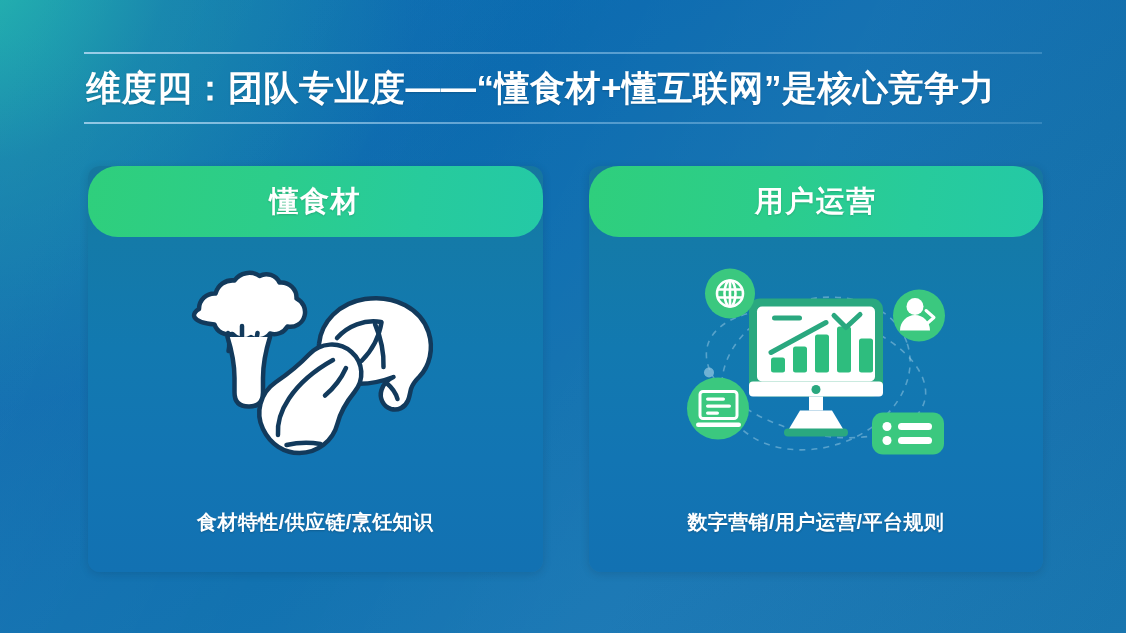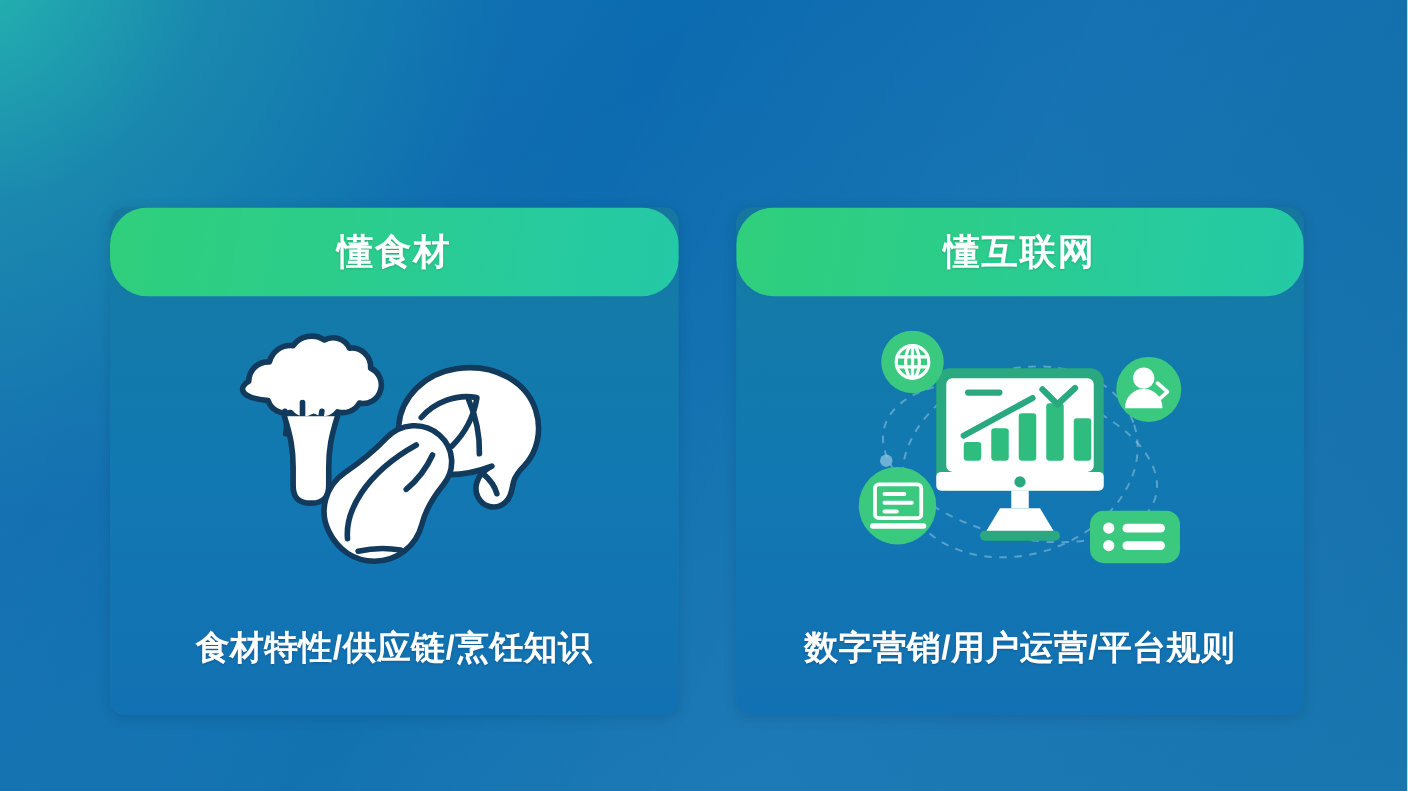"维度四：团队专业度——“懂食材+懂互联网”是核心竞争力" div.title-block { html: none -> <div> <div></div> <div>维度四：团队专业度——“懂食材+懂互联网”是核心竞争力</div> <div></div> </div> }
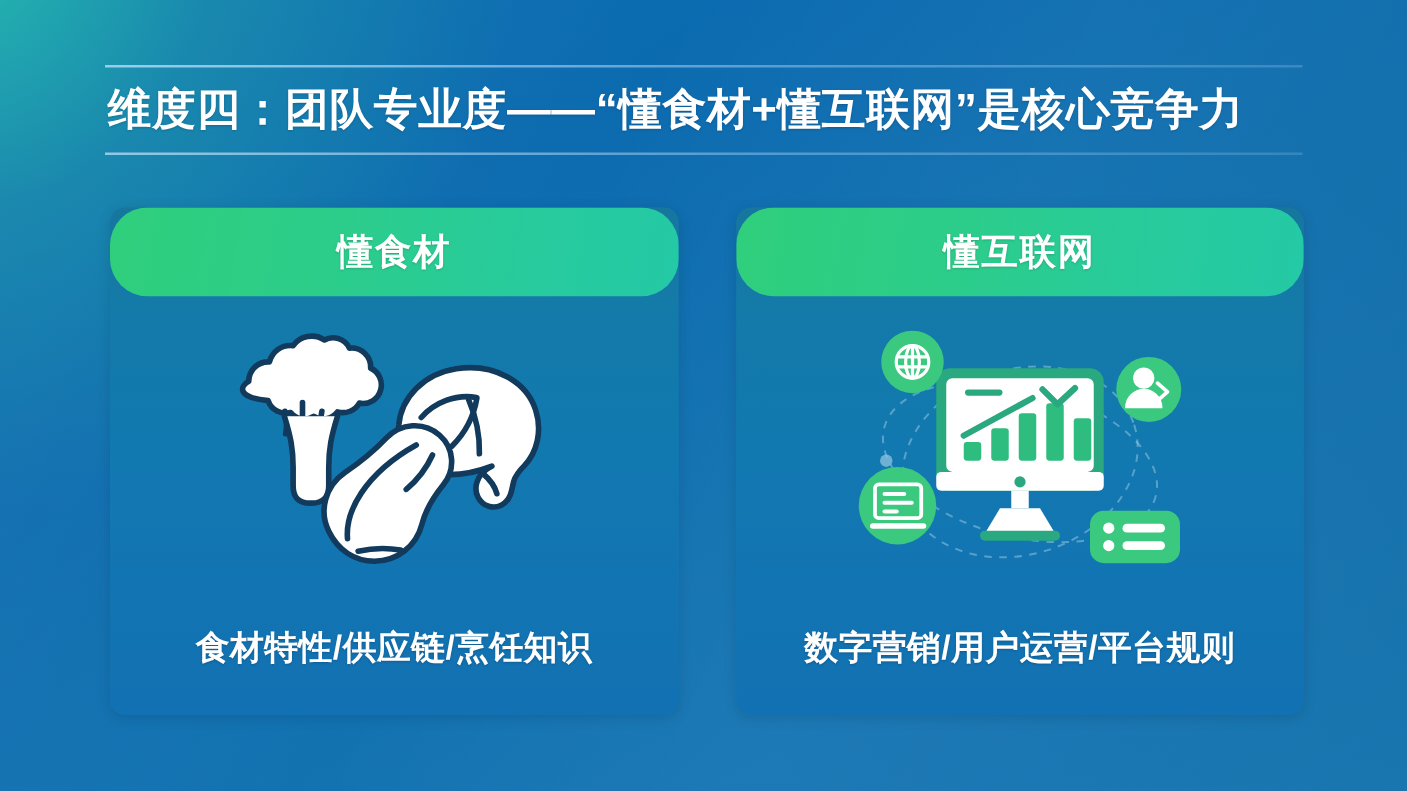"懂互联网" span.card-header-title { text: 懂互联网 -> 用户运营 }
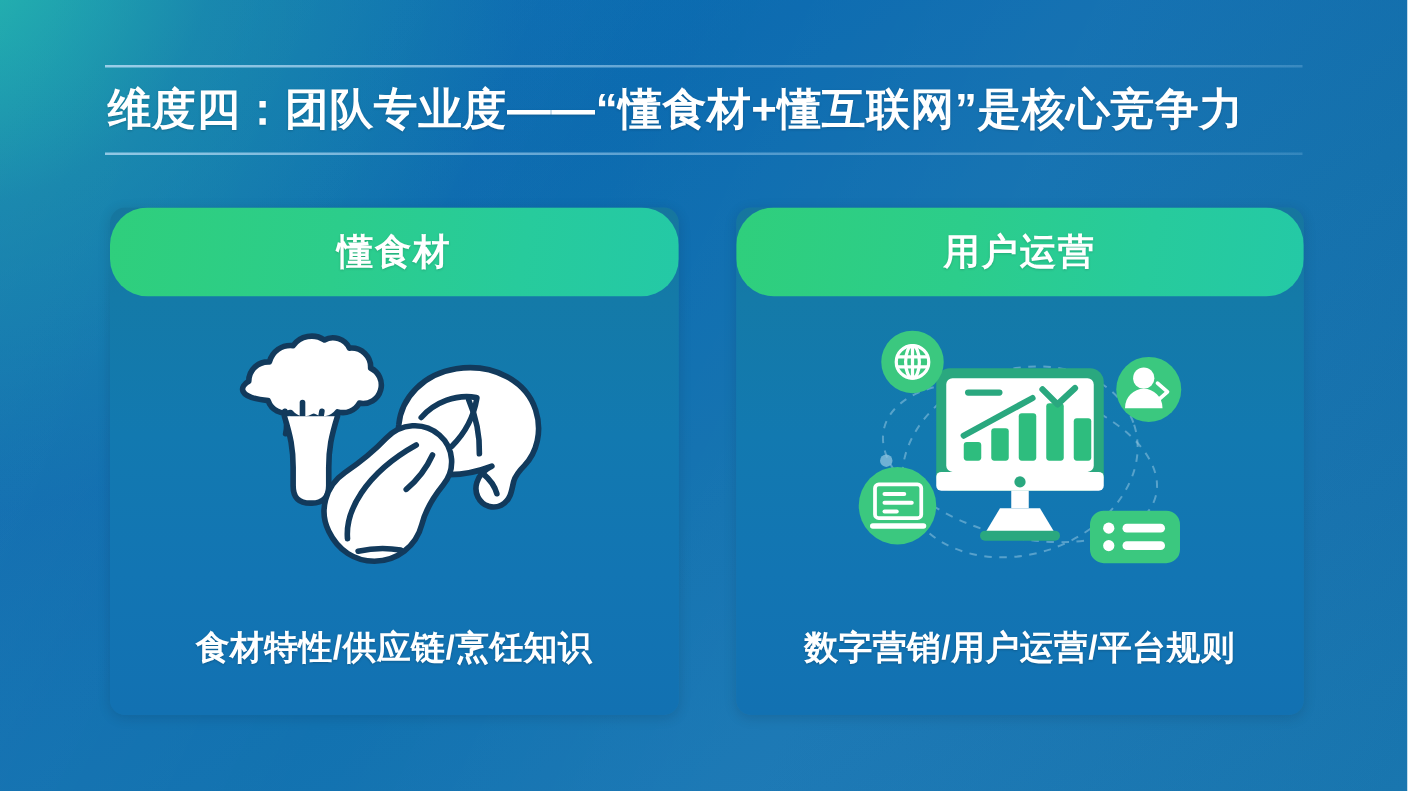"食材特性/供应链/烹饪知识" .card-caption { font-size: 27px -> 20px }
